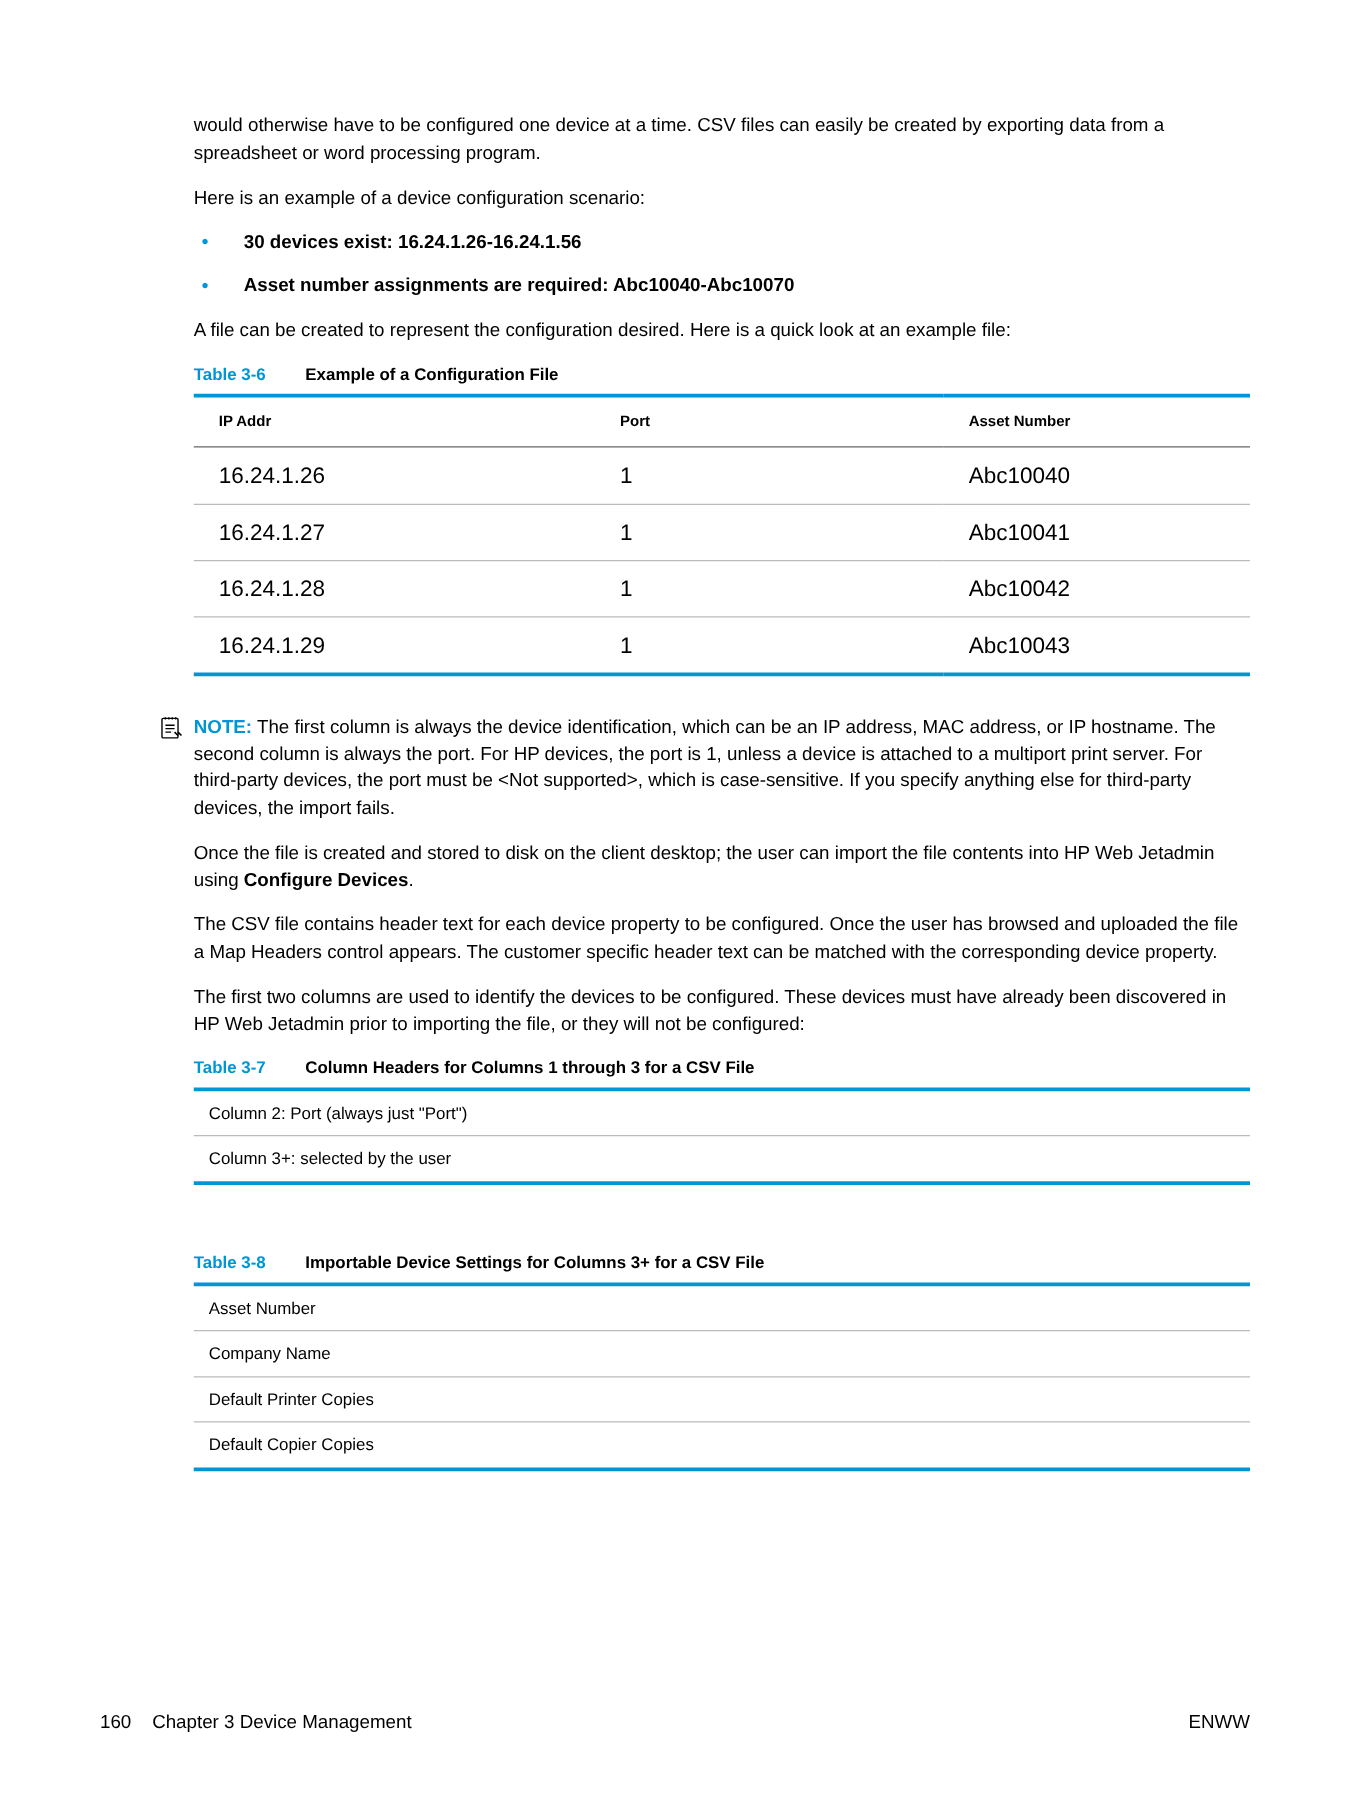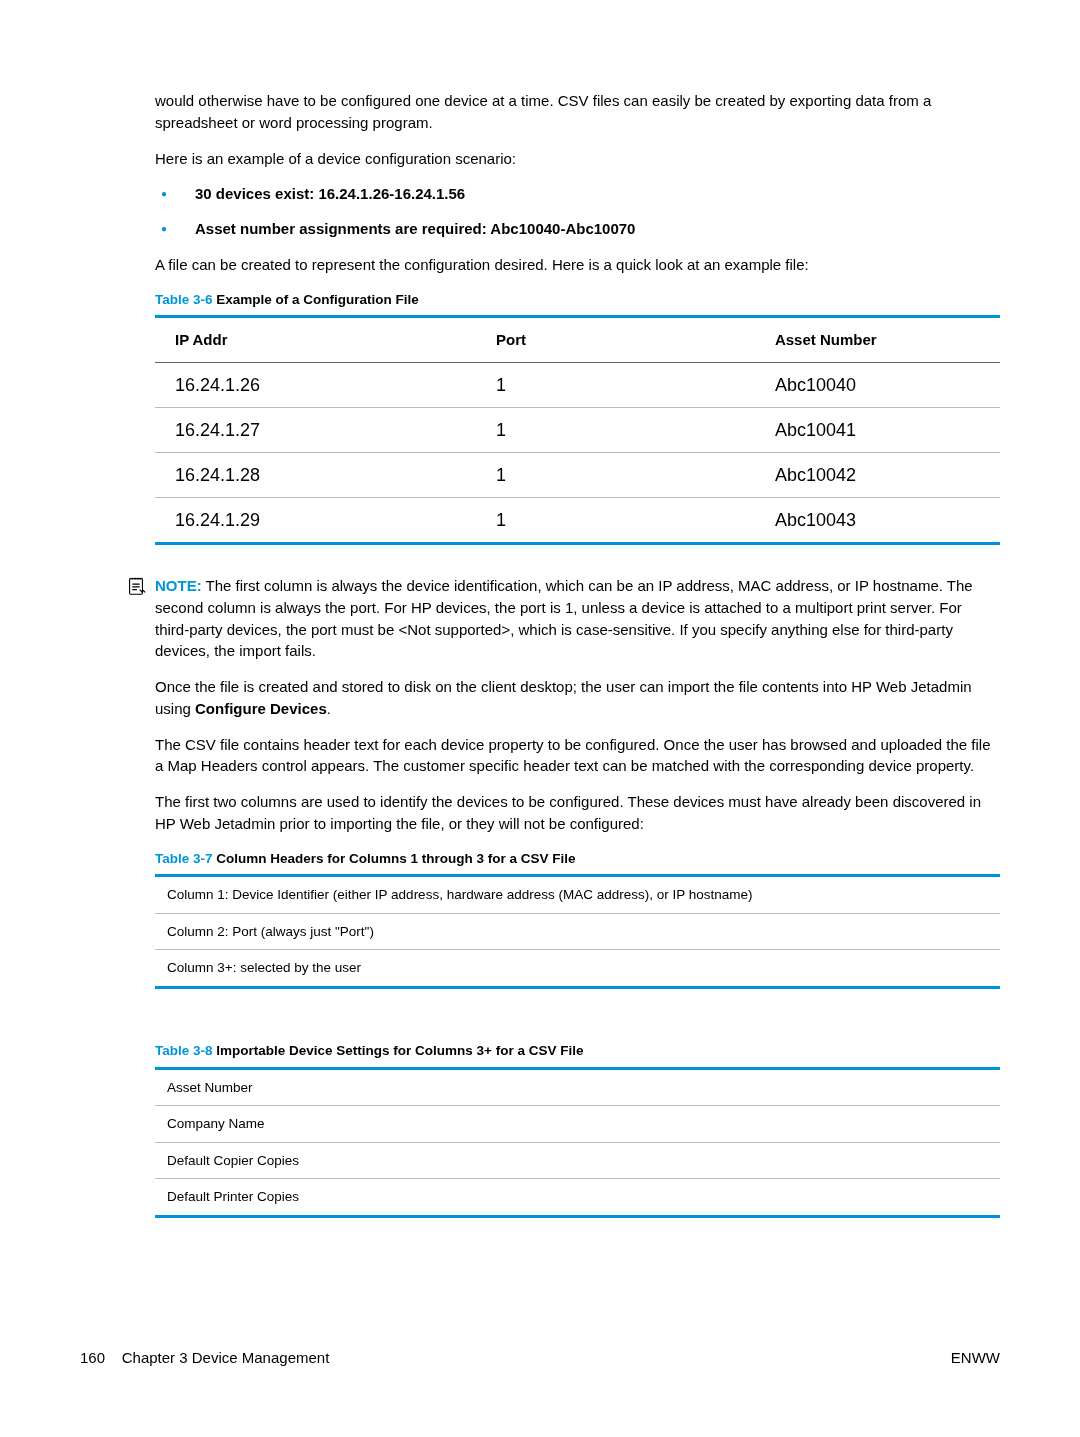"Example of a Configuration File" .table-caption .title-part { padding-left: none -> 28px }
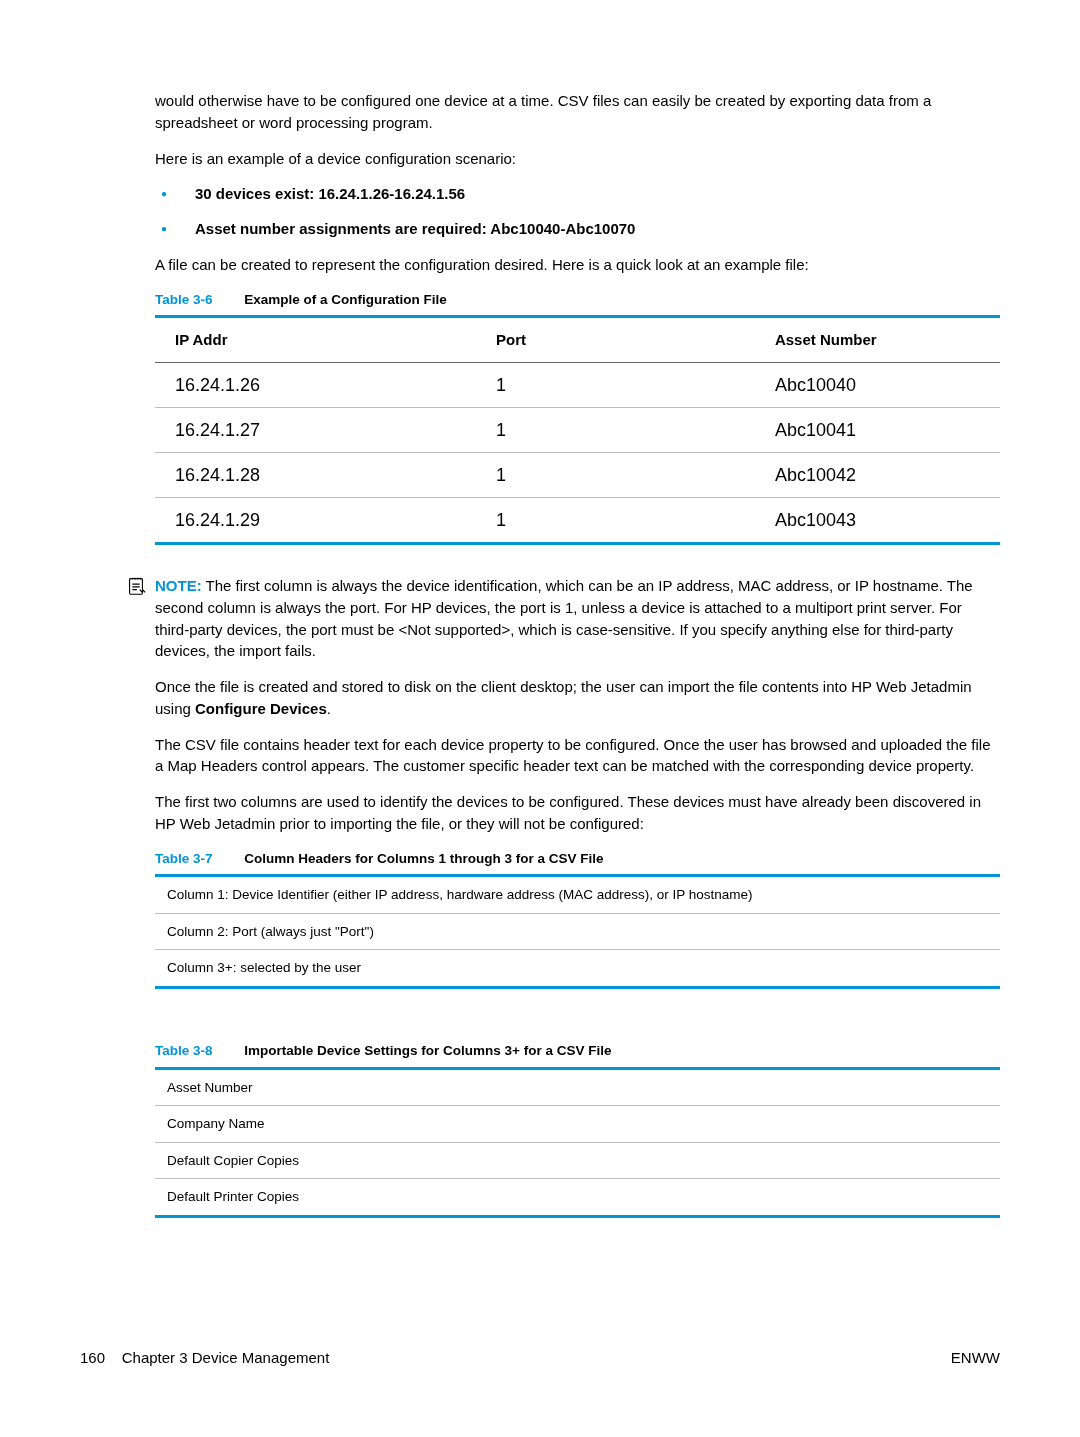"IP Addr" table.t36 th { font-size: 15px -> 12px }
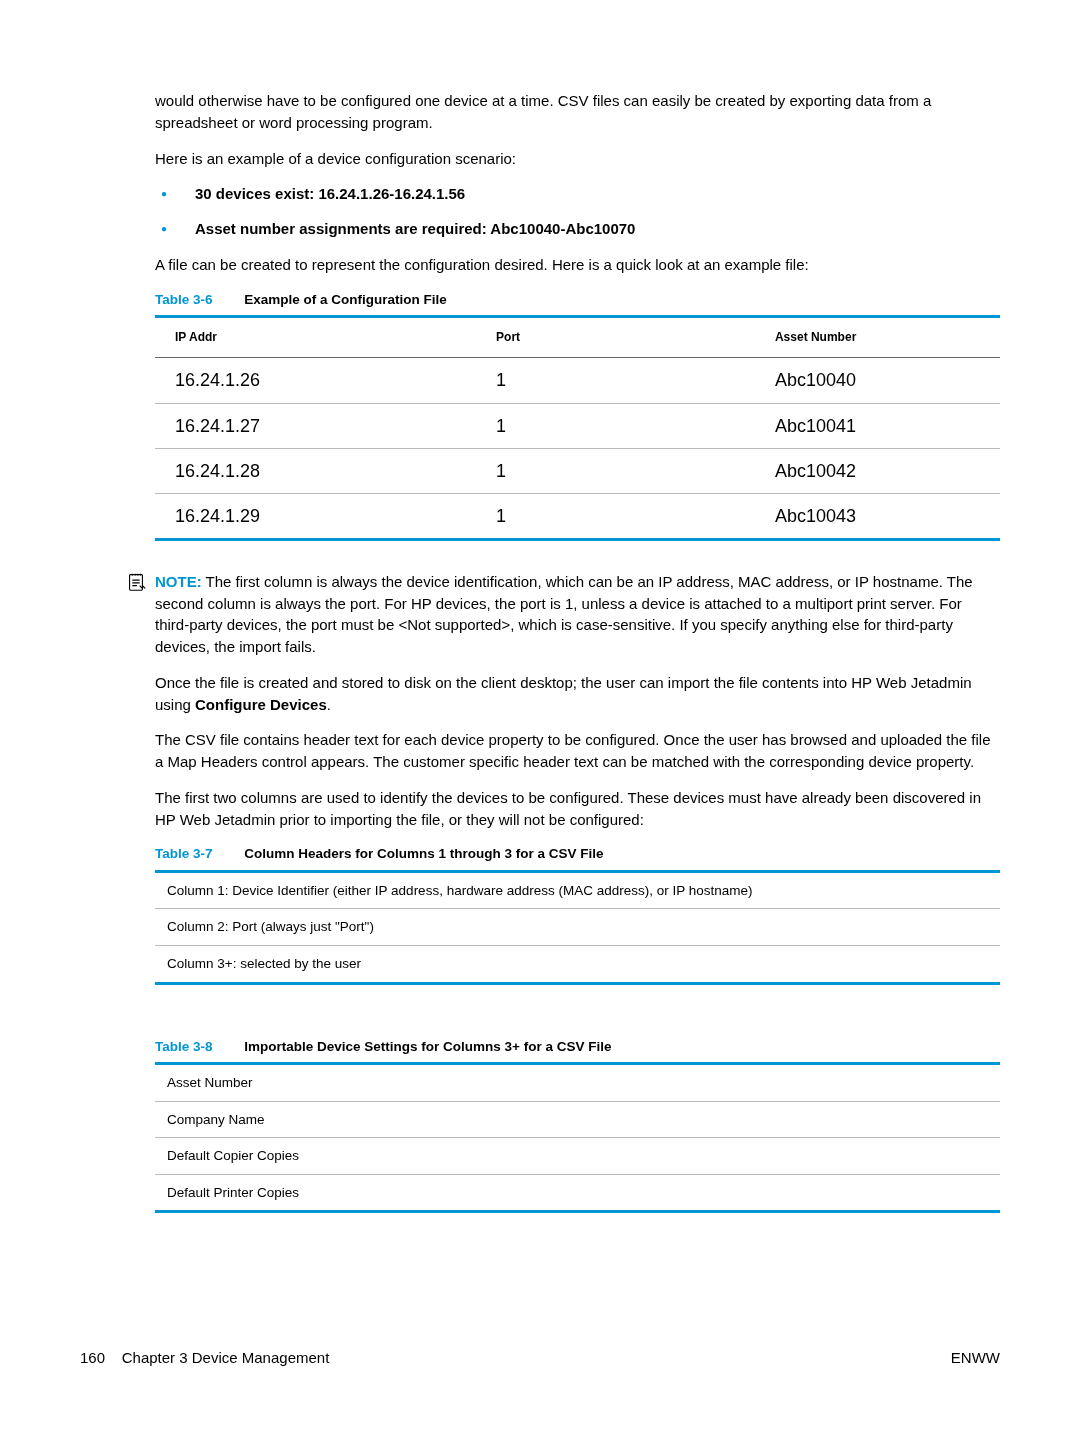"Column 1: Device Identifier (either" tr { html: <tr> <td>Column 1: Device Identifier (either IP address, hardware address (MAC address), or IP hostname)</td> </tr> -> none }
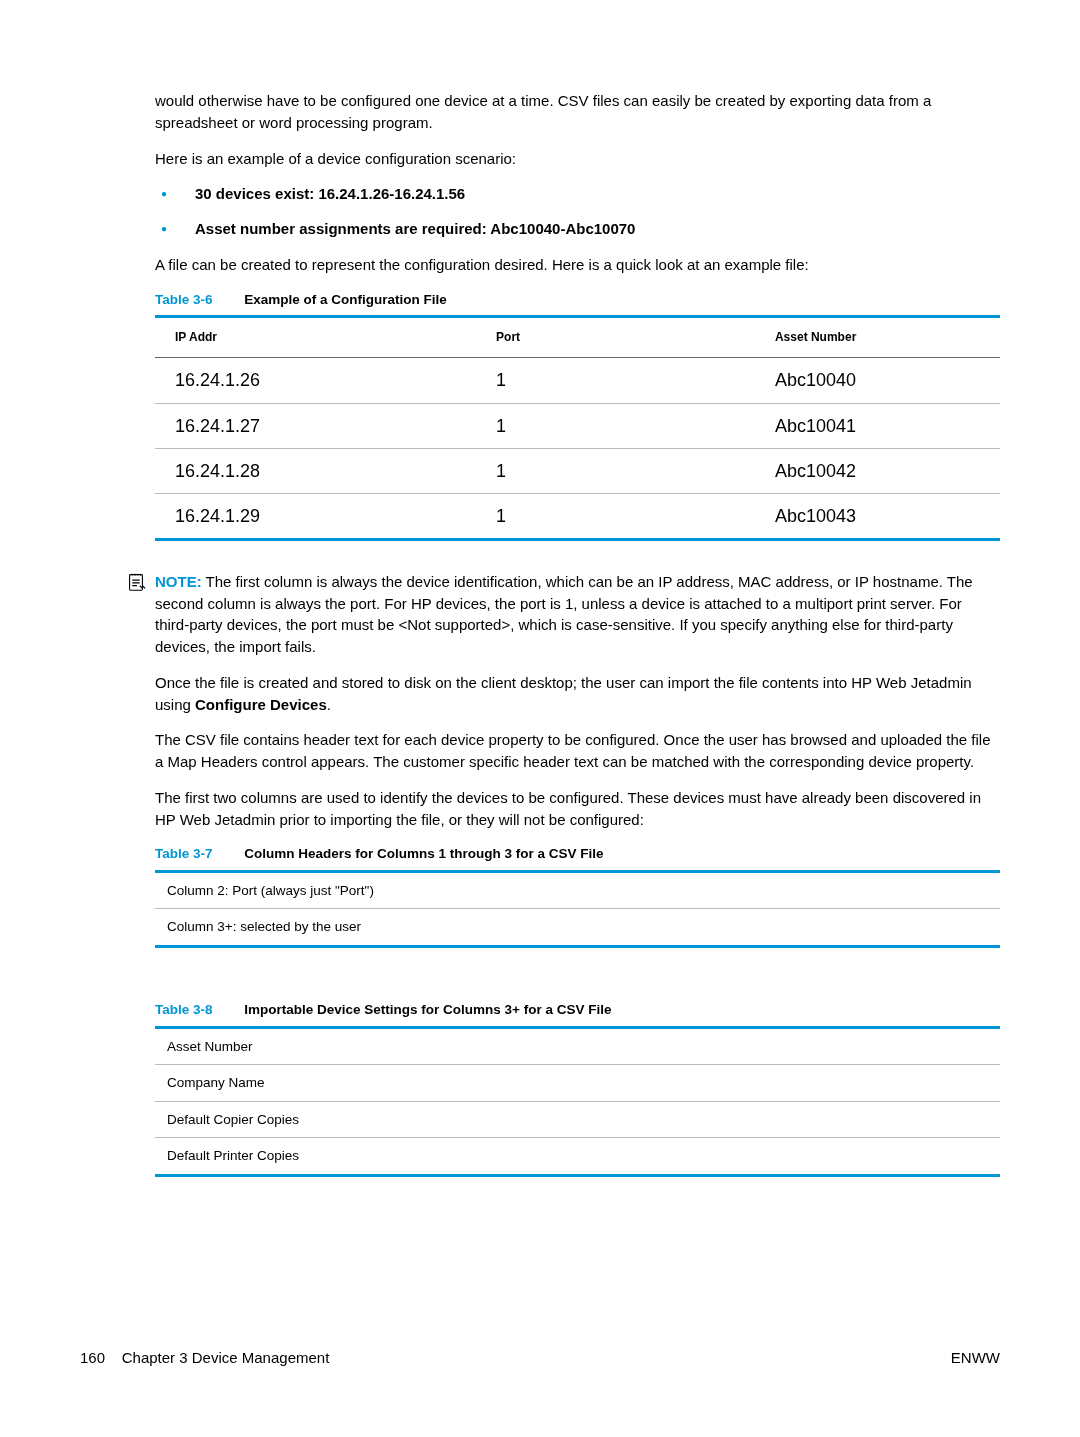"Default Copier Copies" tr { order: before "Default Printer Copies" -> after "Default Printer Copies" }
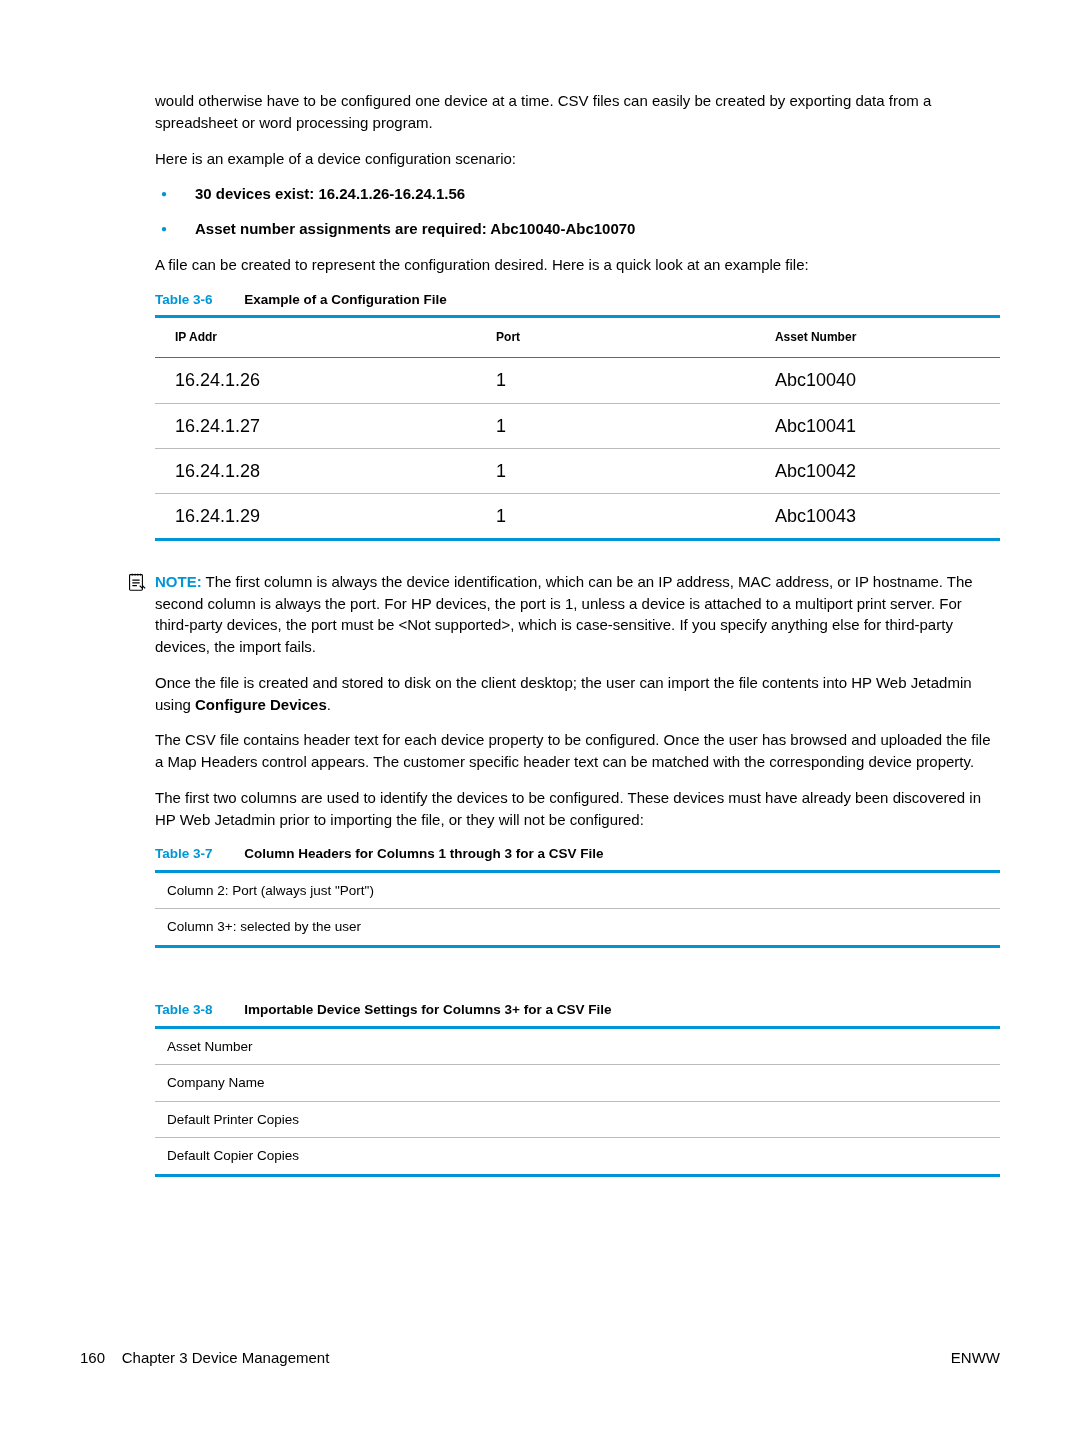"160 Chapter 3 Device Management" .footer { bottom: 68px -> 48px }
